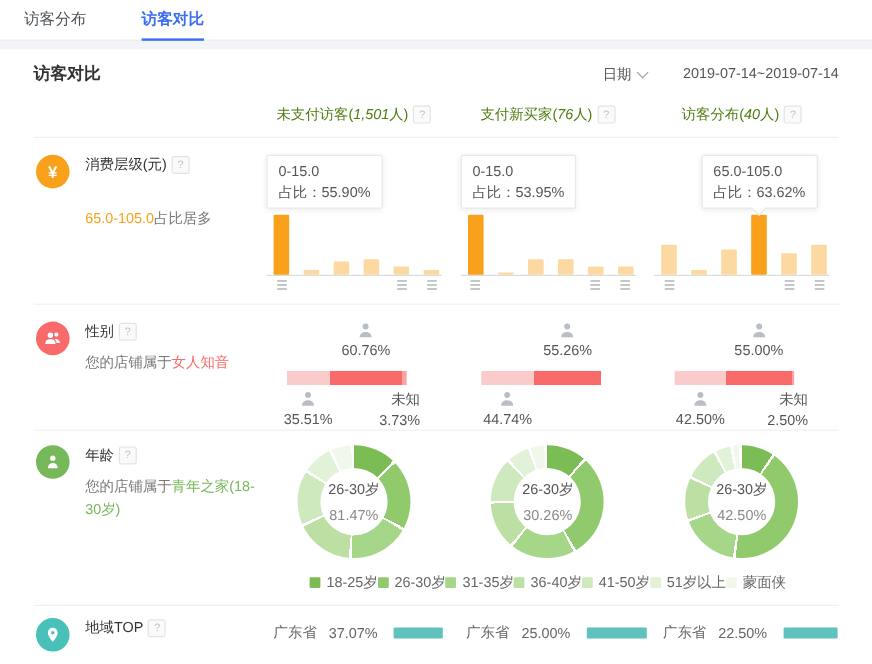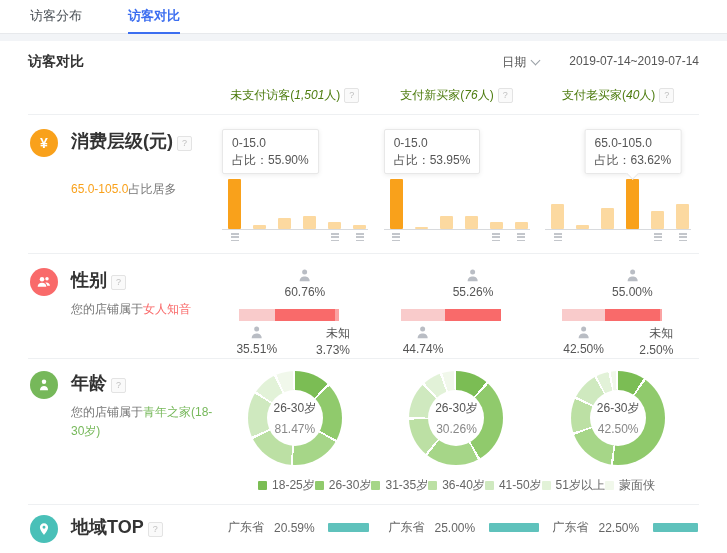"访客分布" .tabbar { padding: 0 30px -> 0 20px }
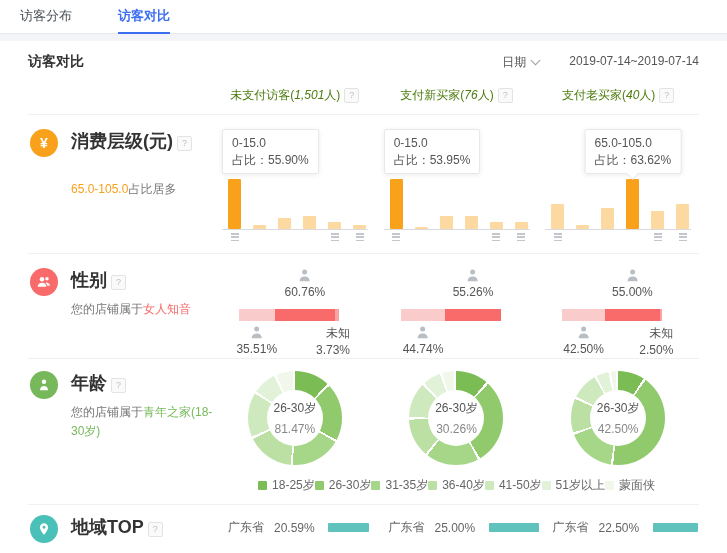"支付老买家(" span { text: 支付老买家 -> 访客分布 }
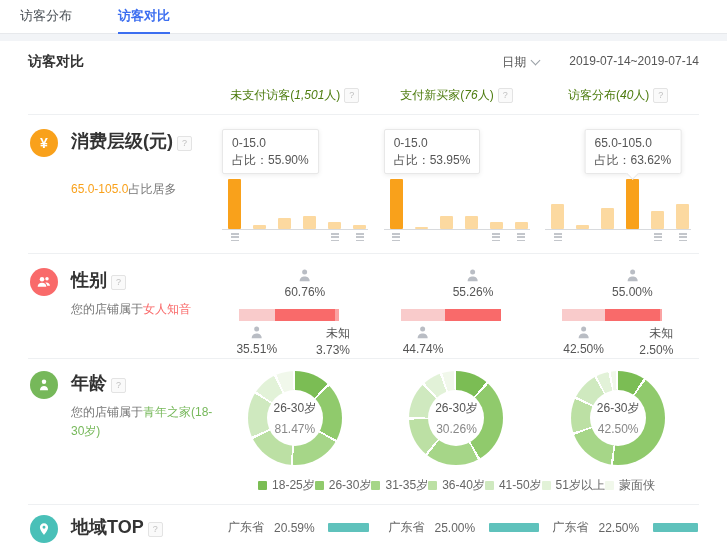"消费层级(元)" .sec-title { font-size: 18px -> 12px; font-weight: bold -> normal }
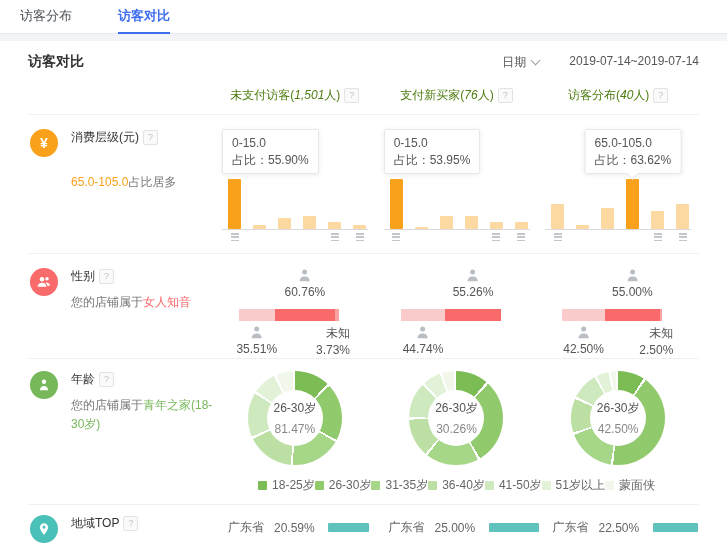"20.59%" span.r-pct { text: 20.59% -> 37.07% }
